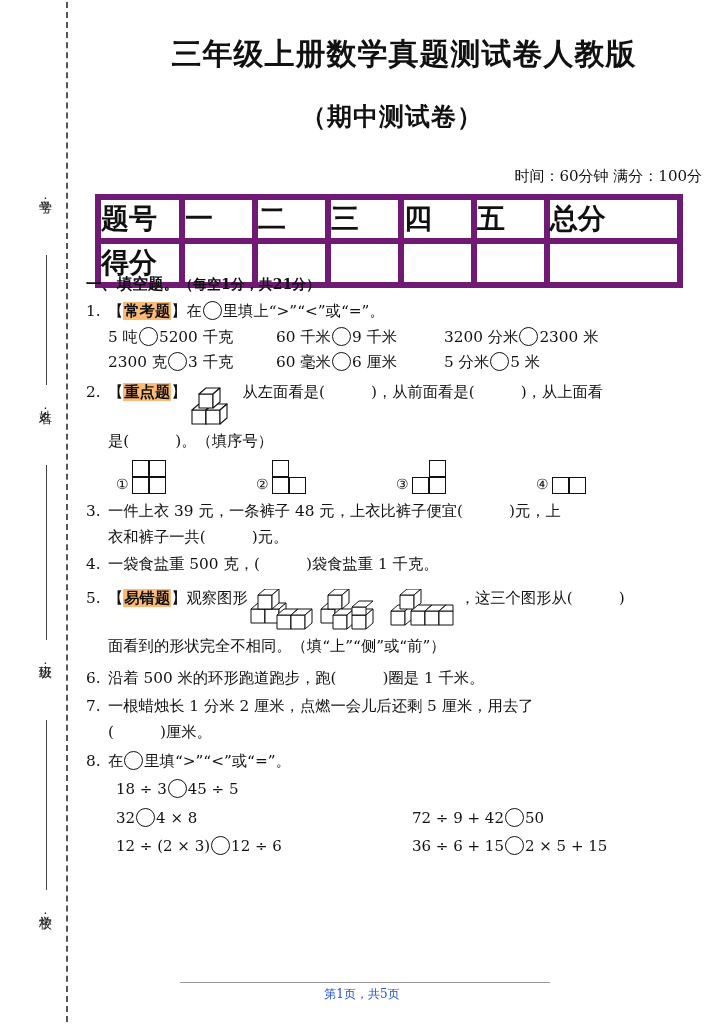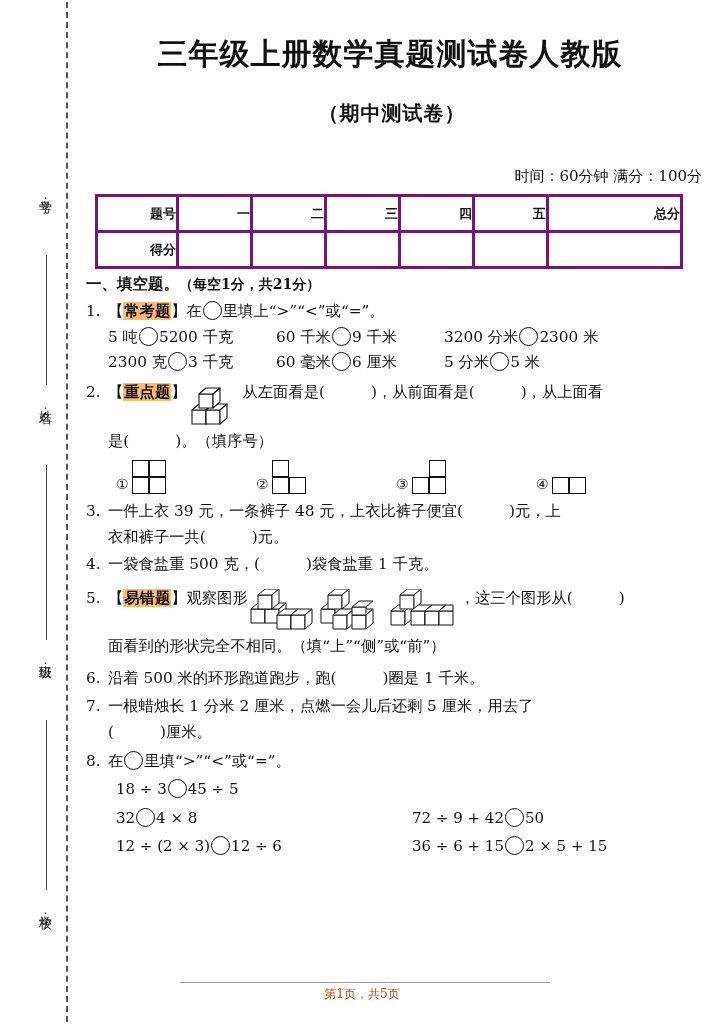"三年级上册数学真题测试卷人教版" .title { left: 76px -> 90px }
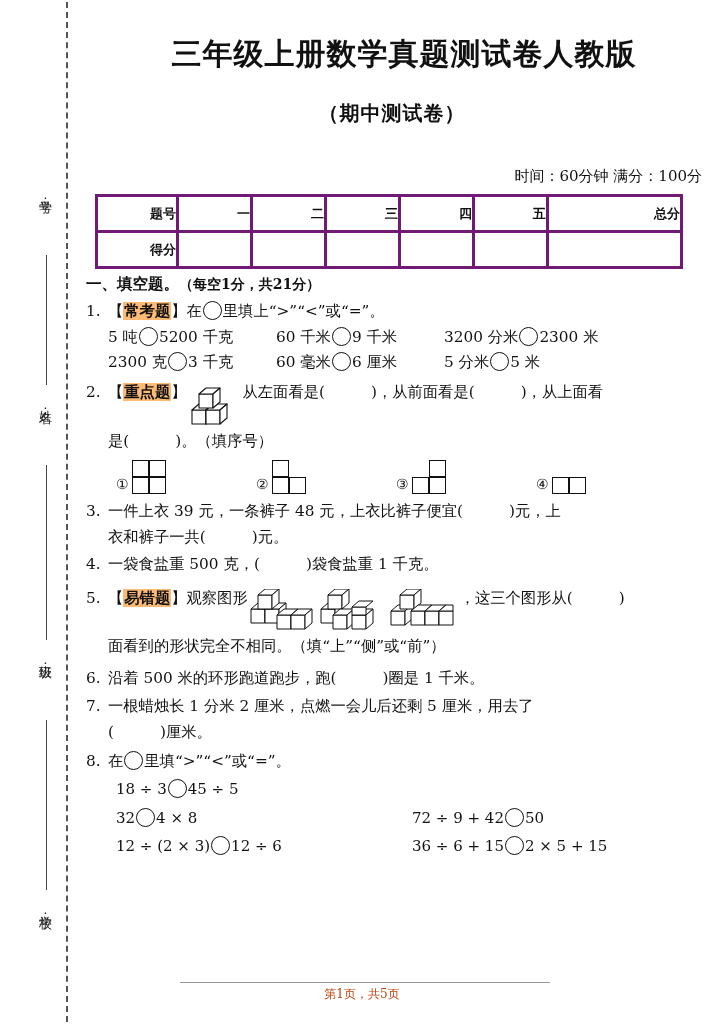"（期中测试卷）" .subtitle { font-size: 20px -> 25px }
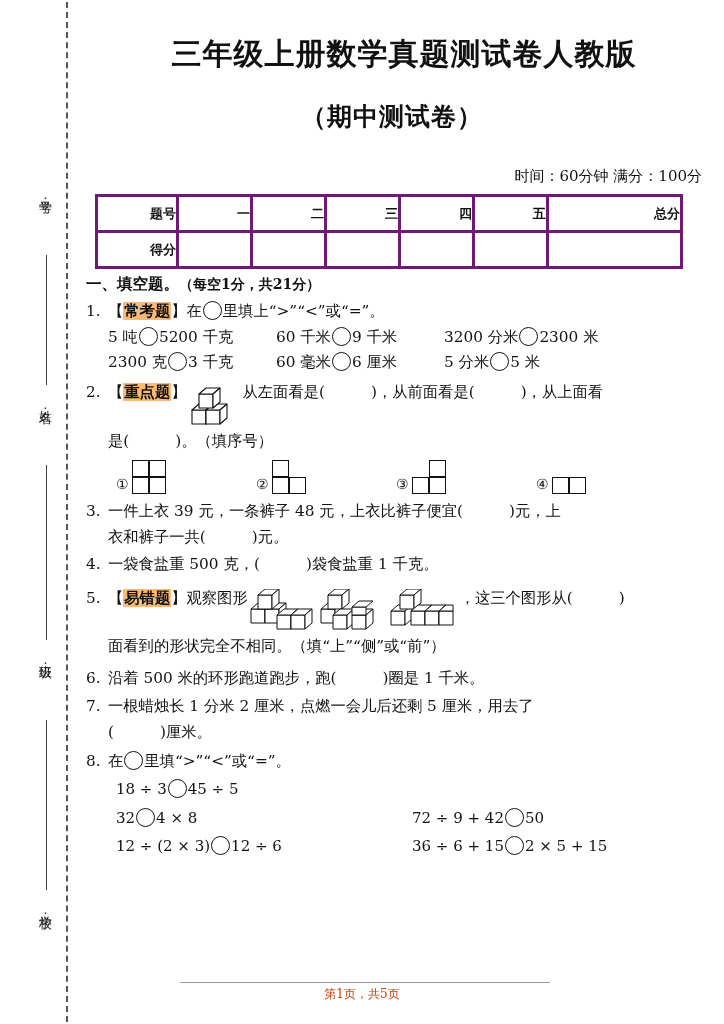"题号" .score-table td { border: 3px solid #701a75 -> 6px solid #701a75; font-size: 13px -> 28px; text-align: right -> left }
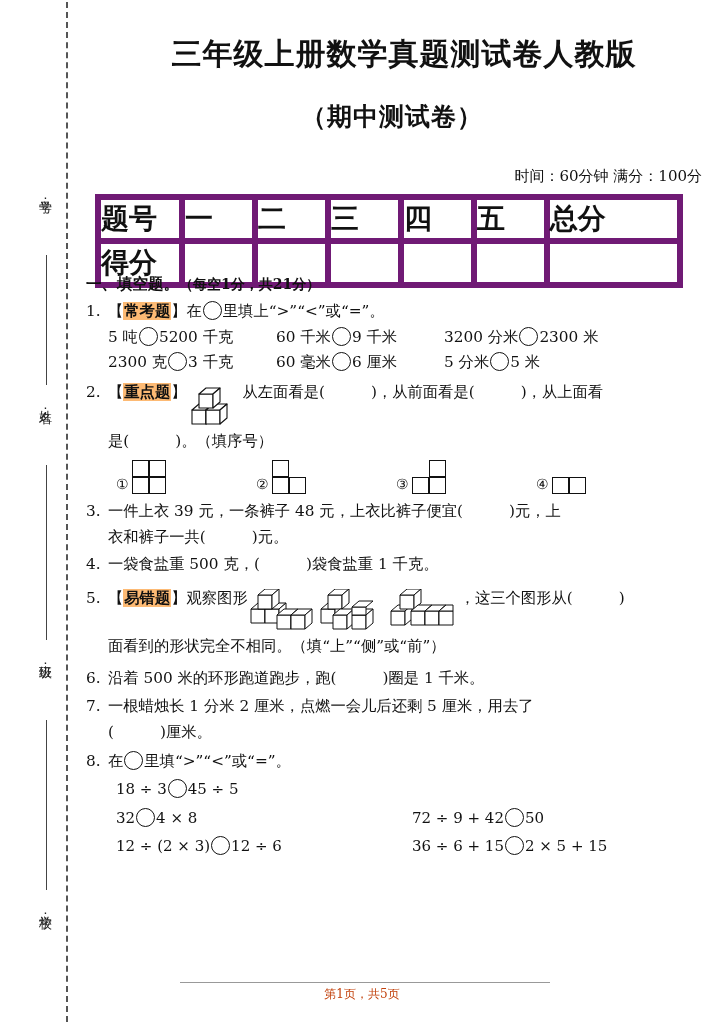"第1页，共5页" .footer { color: #c2410c -> #1d4ed8 }
